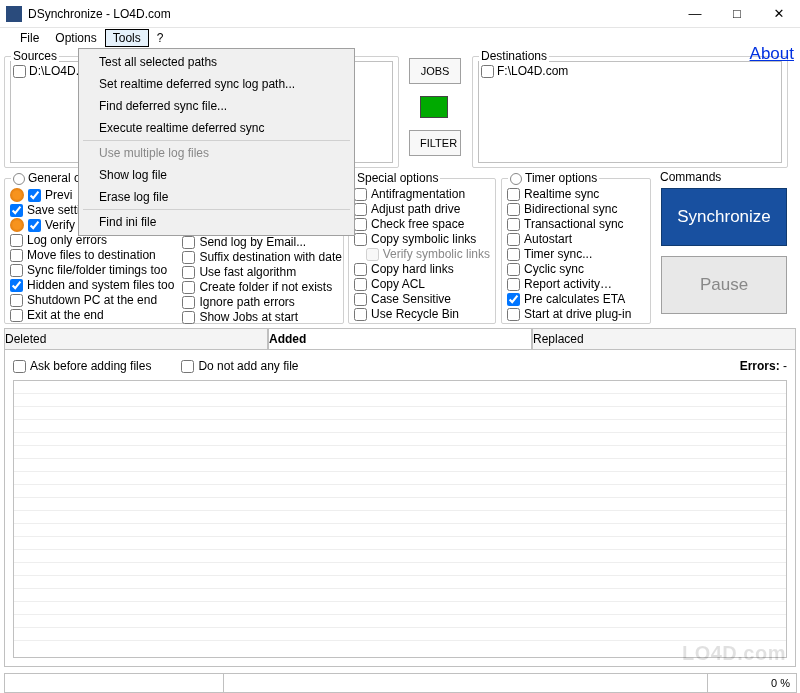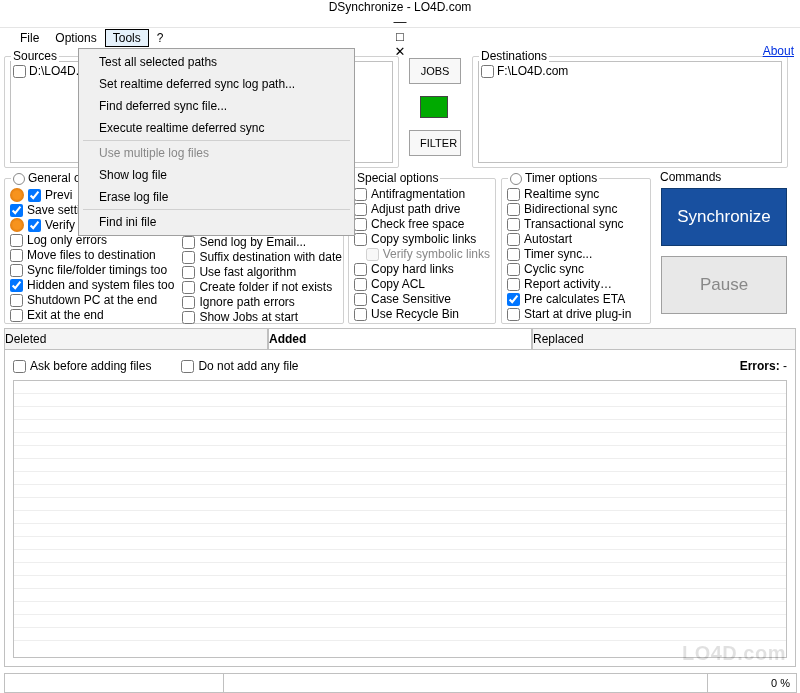"DSynchronize - LO4D.com" .titlebar { flex-direction: column -> none }
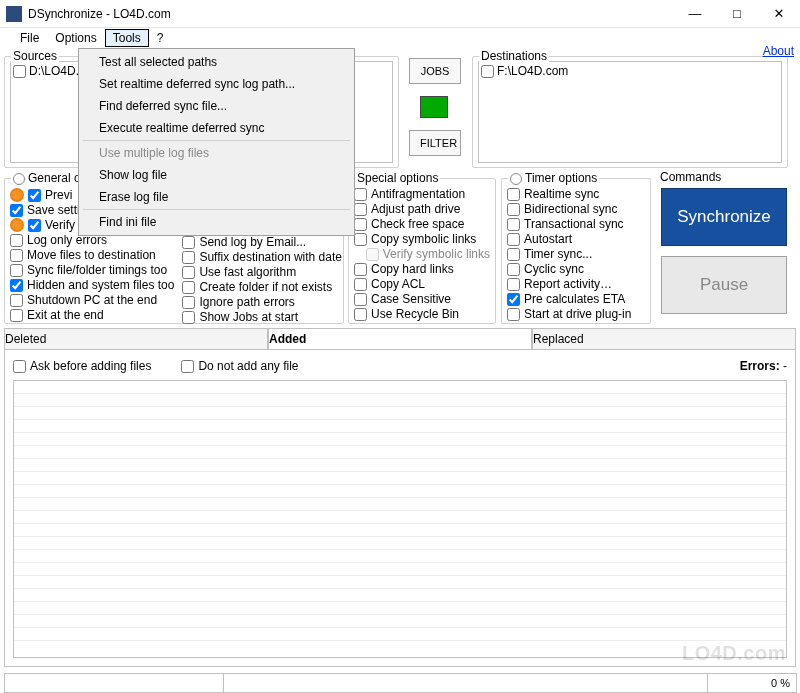"About" .link { font-size: 12px -> 17px }
